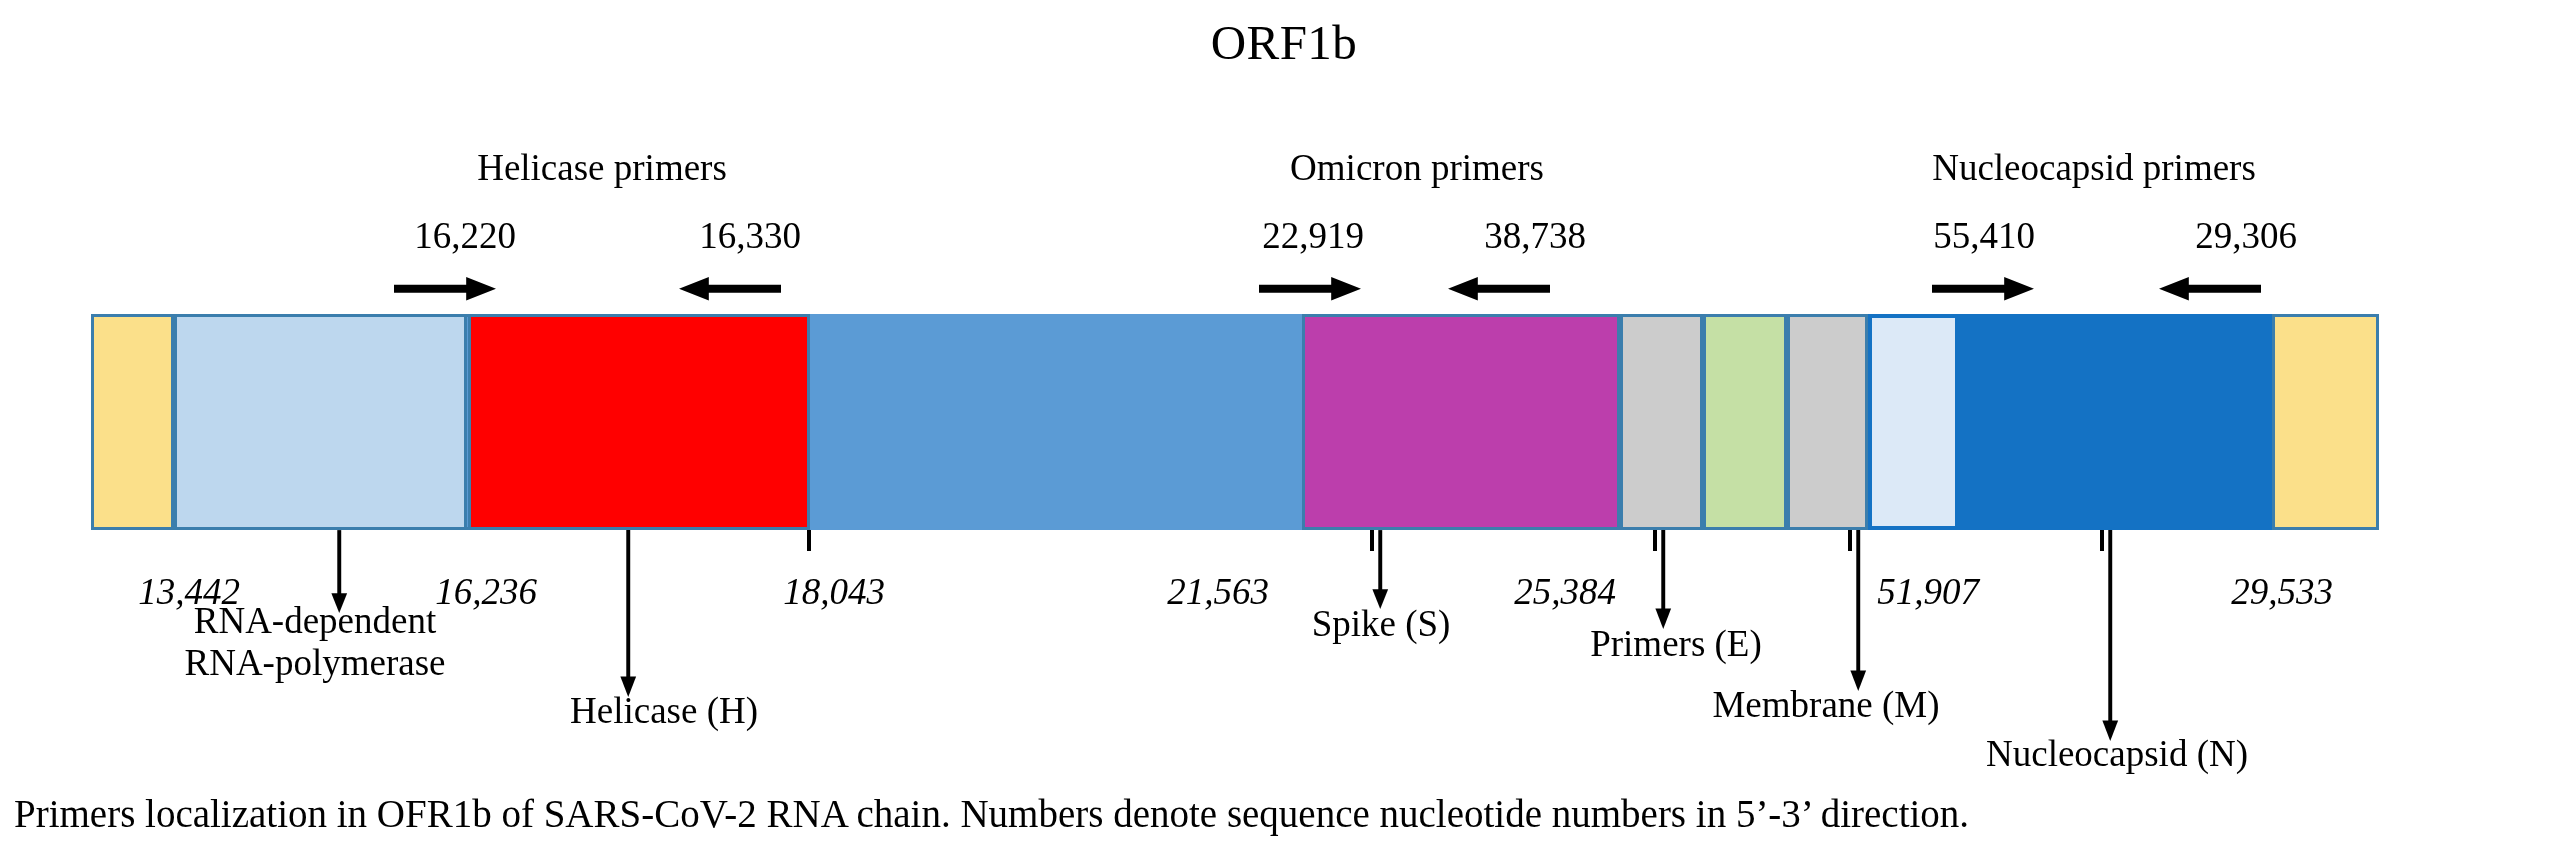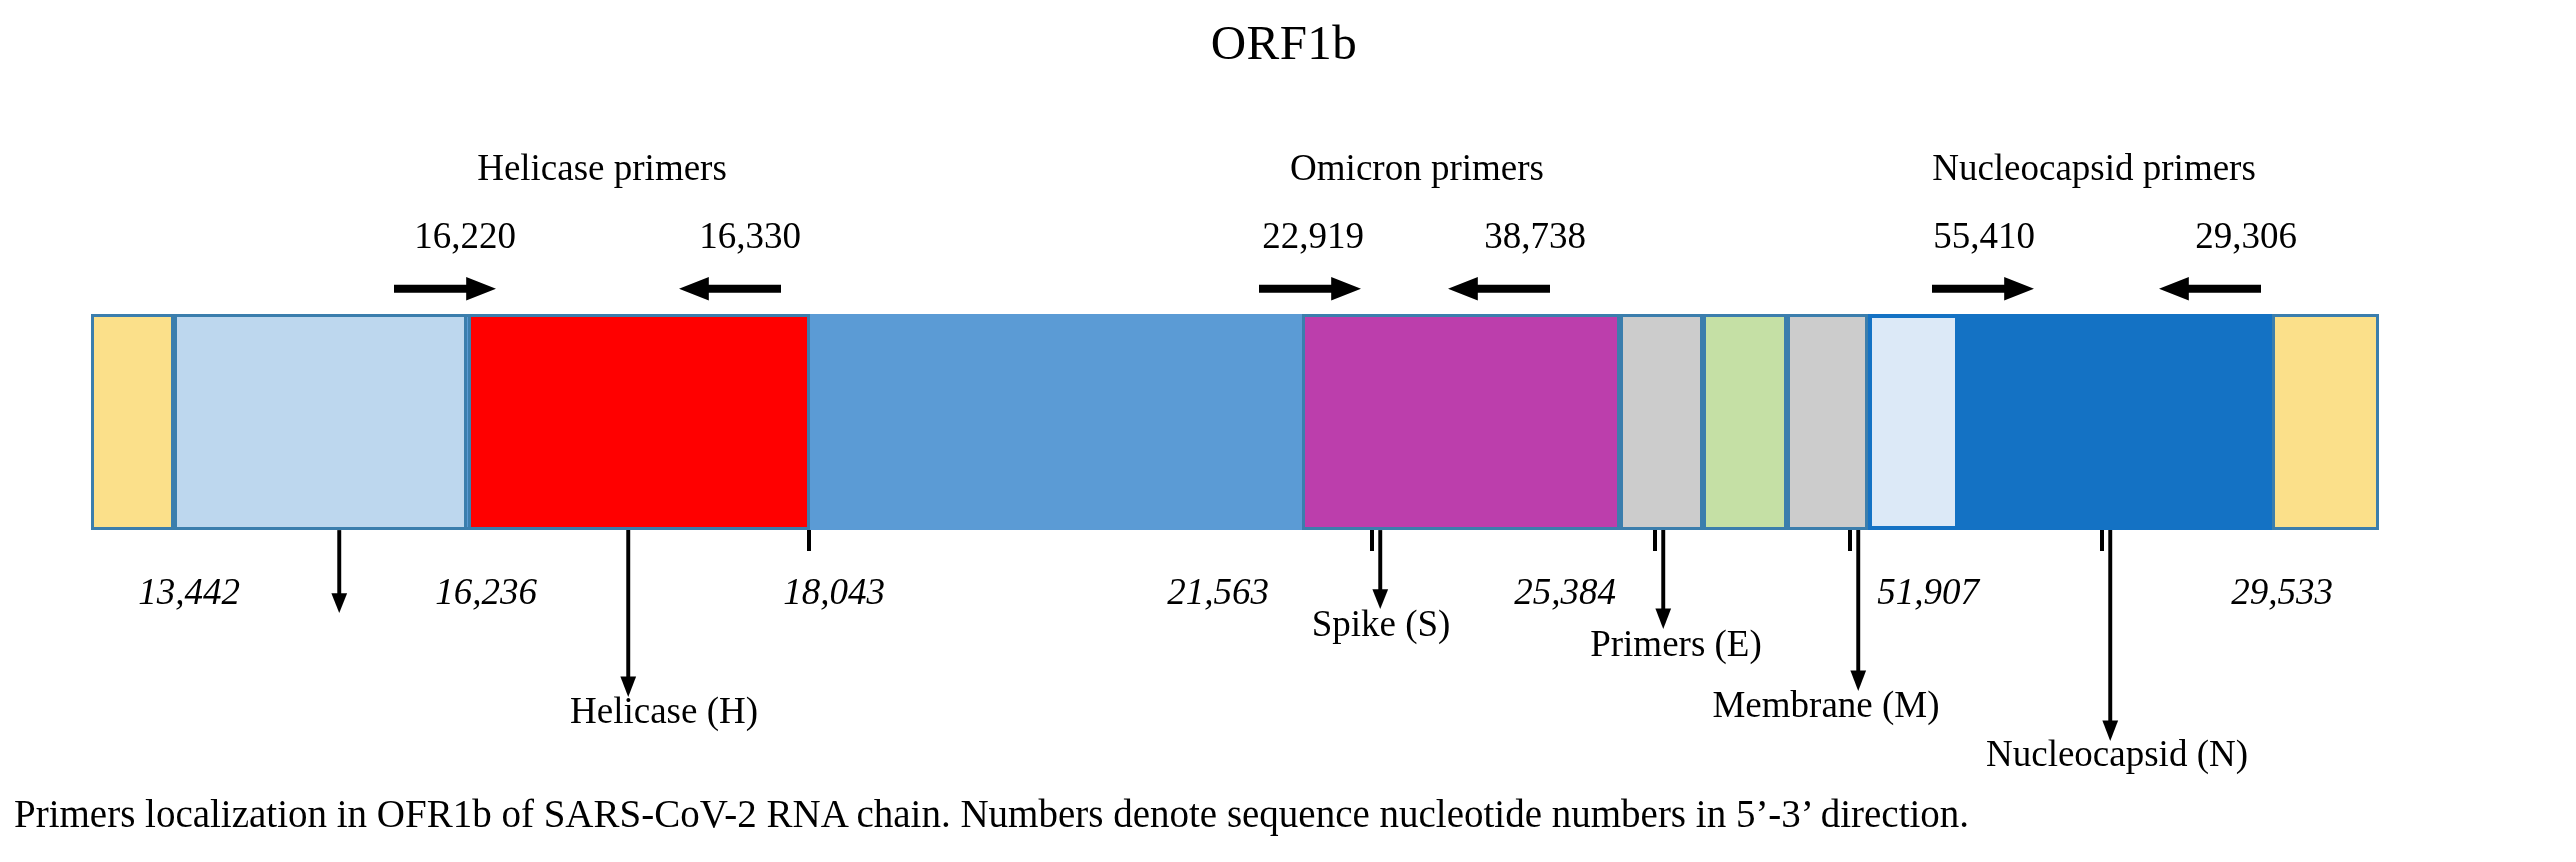"RNA-dependent" div { html: none -> <div>RNA-dependent</div> }
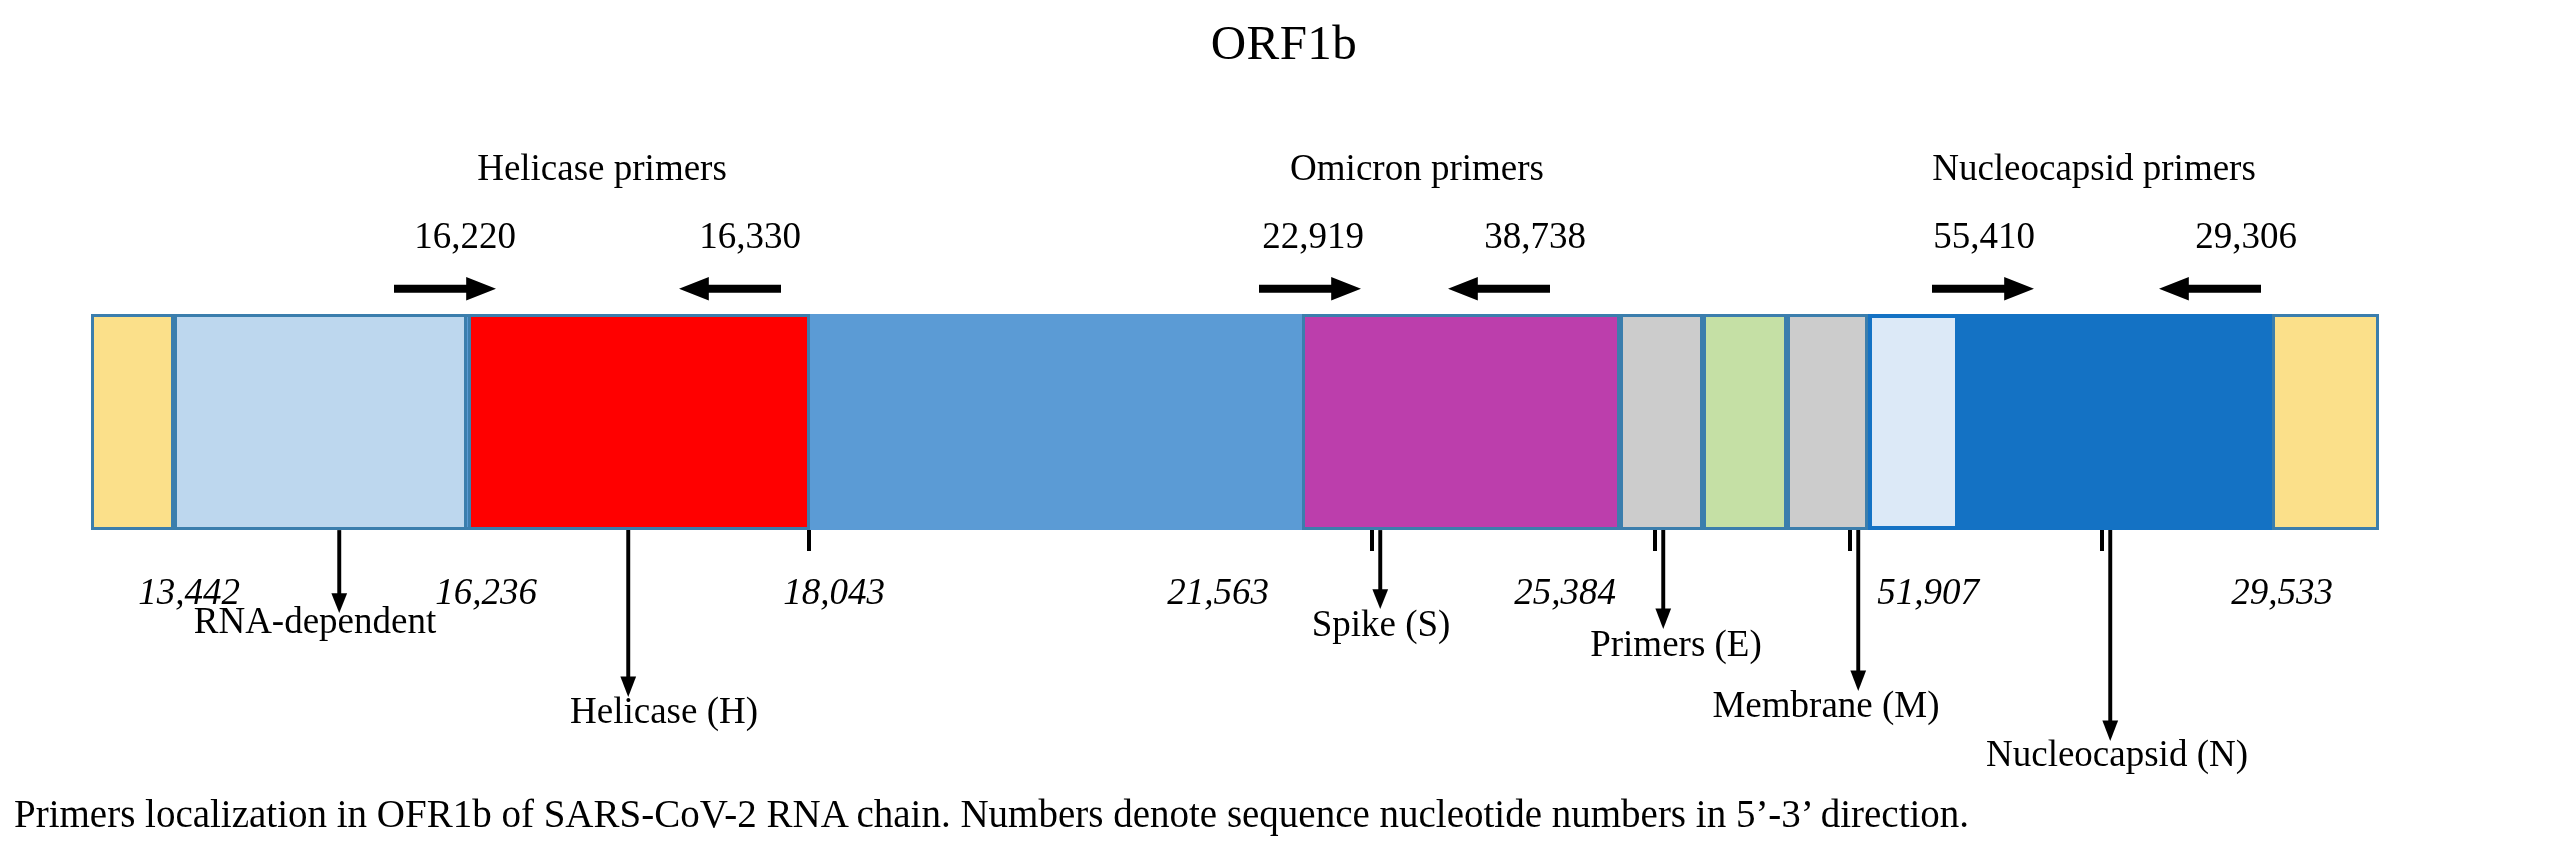"RNA-polymerase" div { html: none -> <div>RNA-polymerase</div> }
